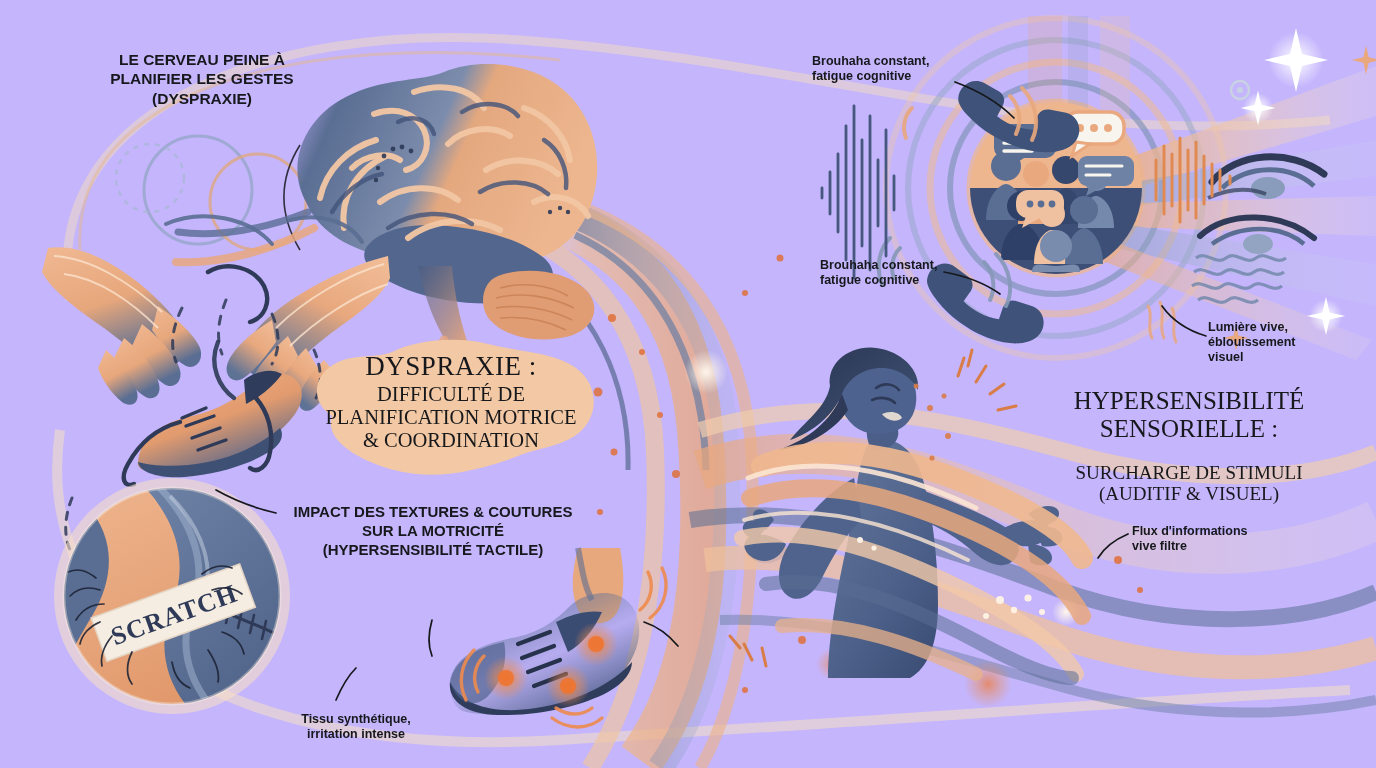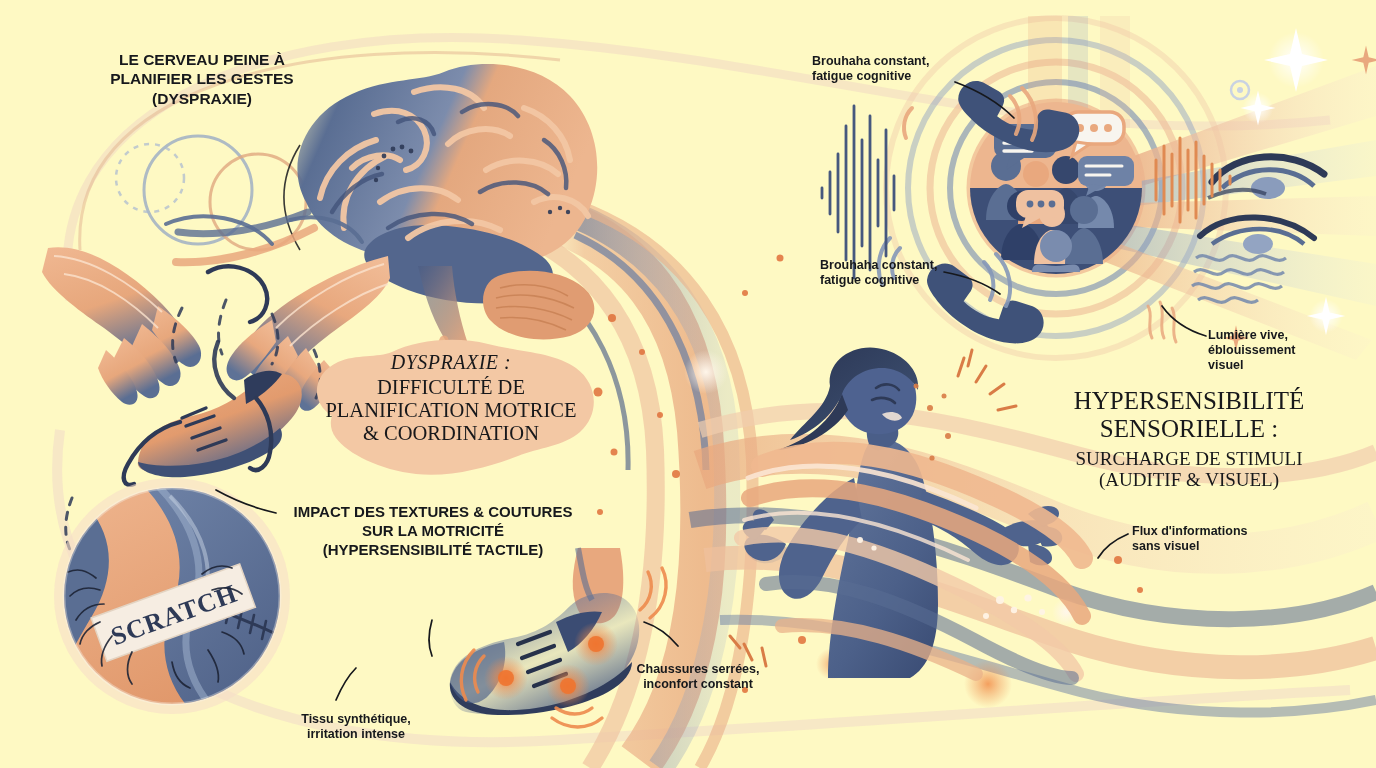"LE CERVEAU PEINE À PLANIFIER" #stage { background: #fef9c3 -> #c4b5fd }
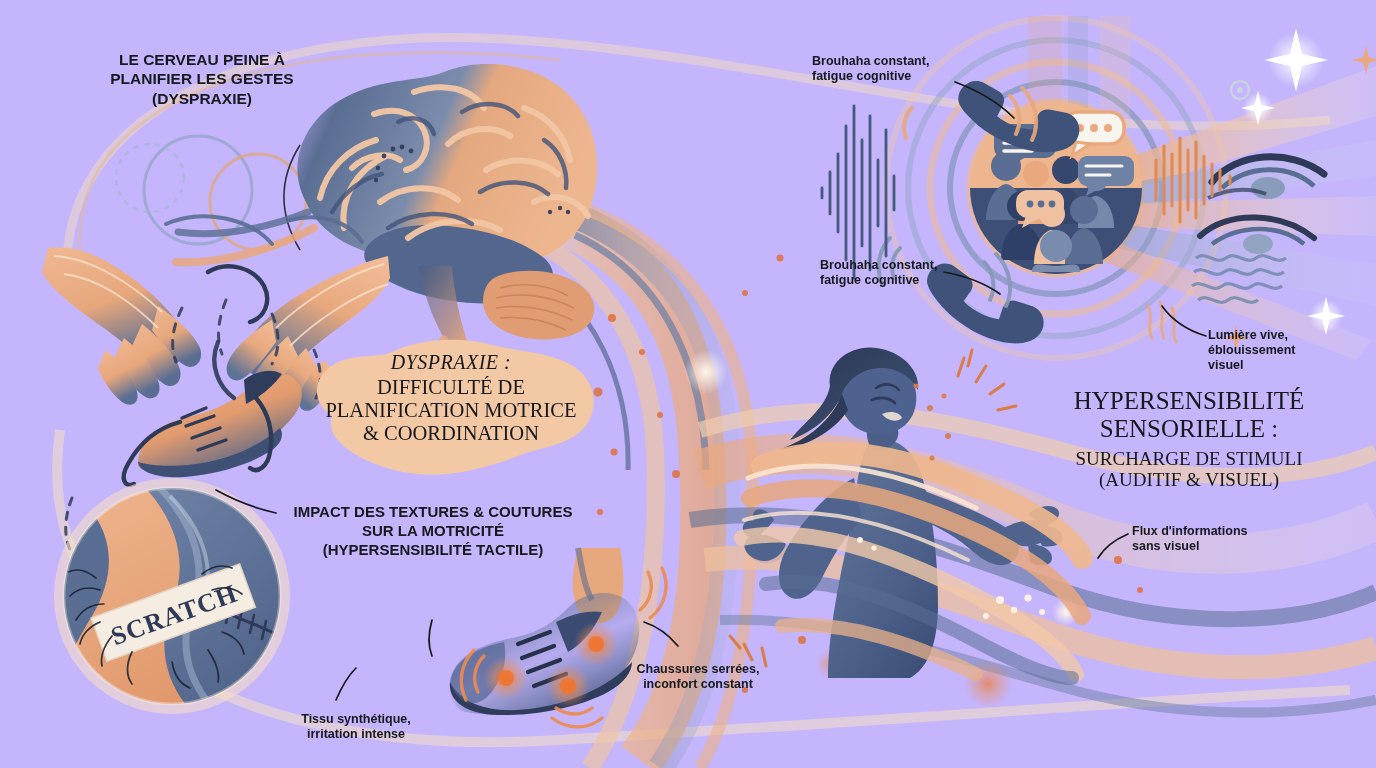"Lumière vive," div.lbl { top: 328px -> 320px }
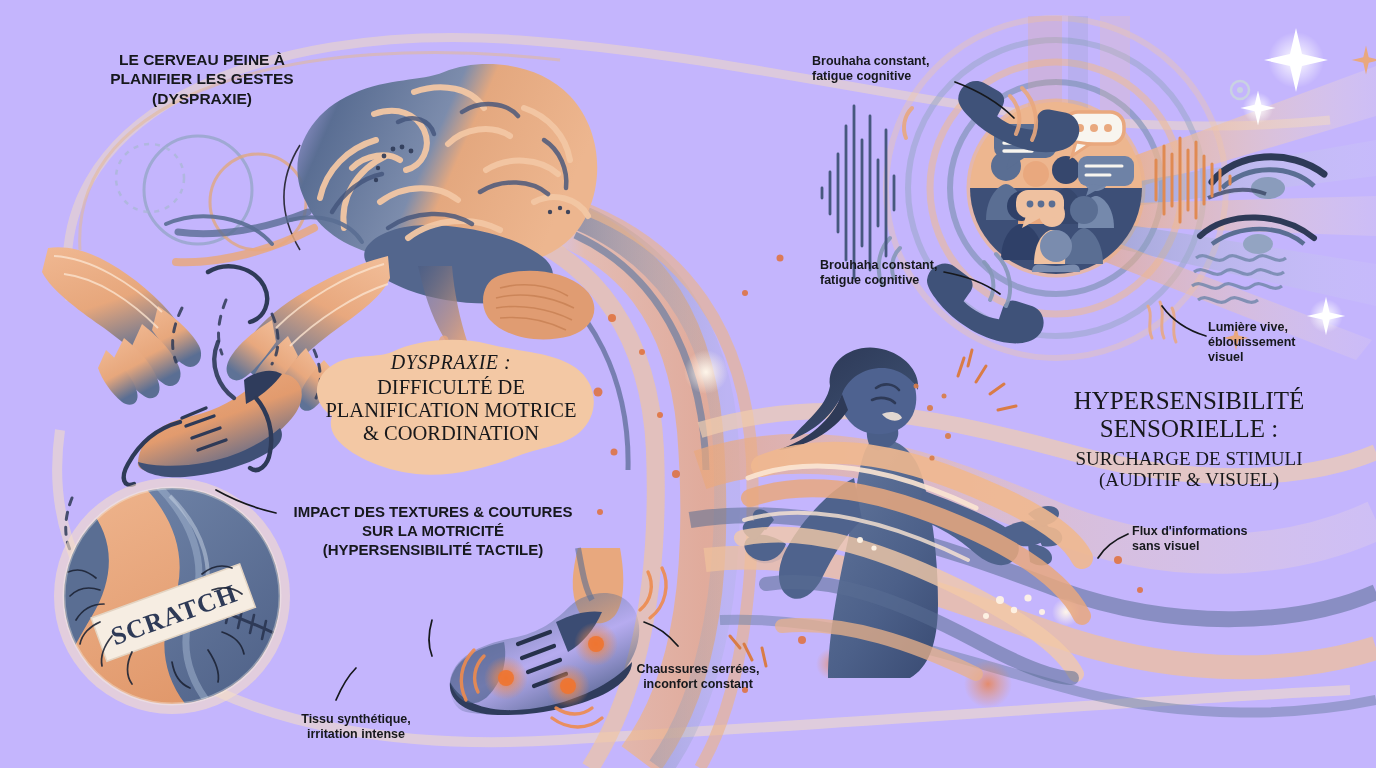"DYSPRAXIE :" #blobText .t1 { font-size: 20px -> 27px; font-style: italic -> none }
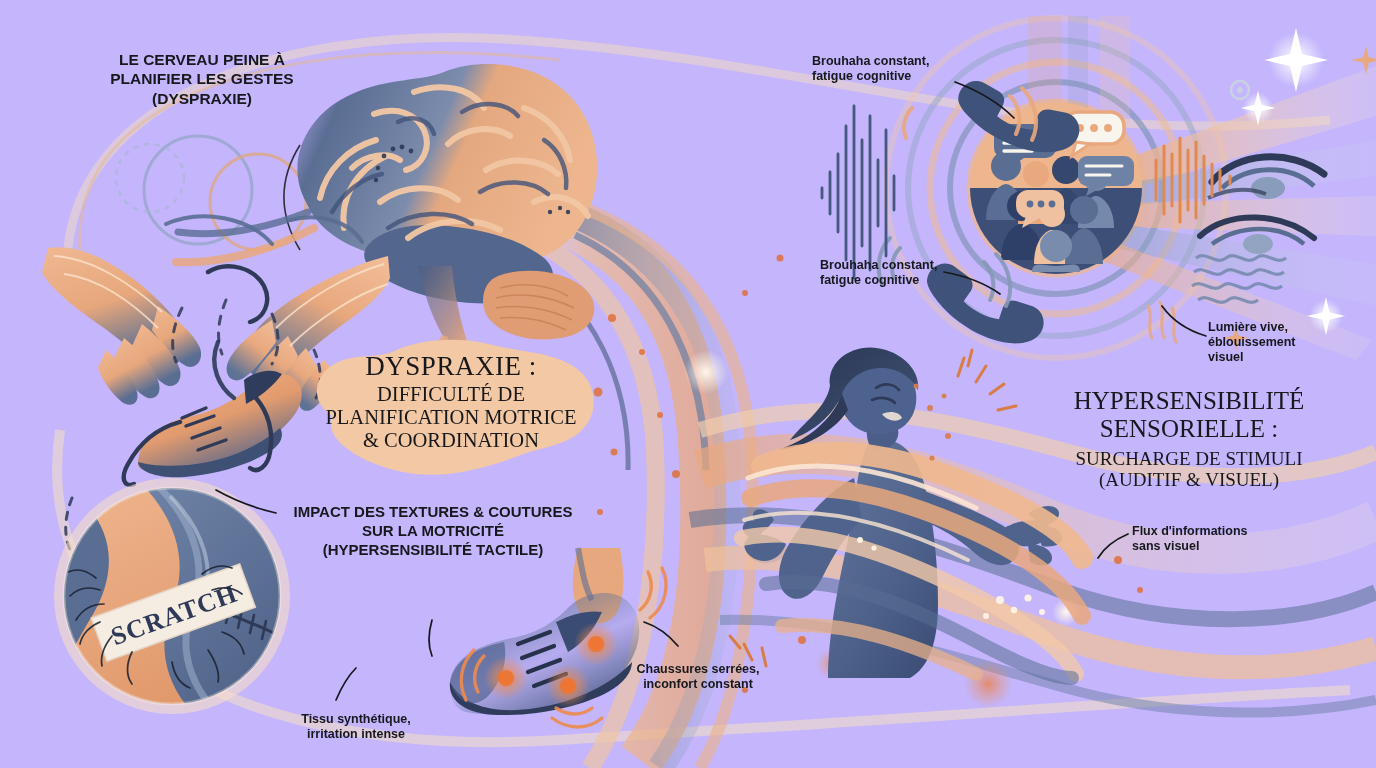"SURCHARGE DE STIMULI (AUDITIF &" #rightTitle .t2 { margin-top: 6px -> 20px }
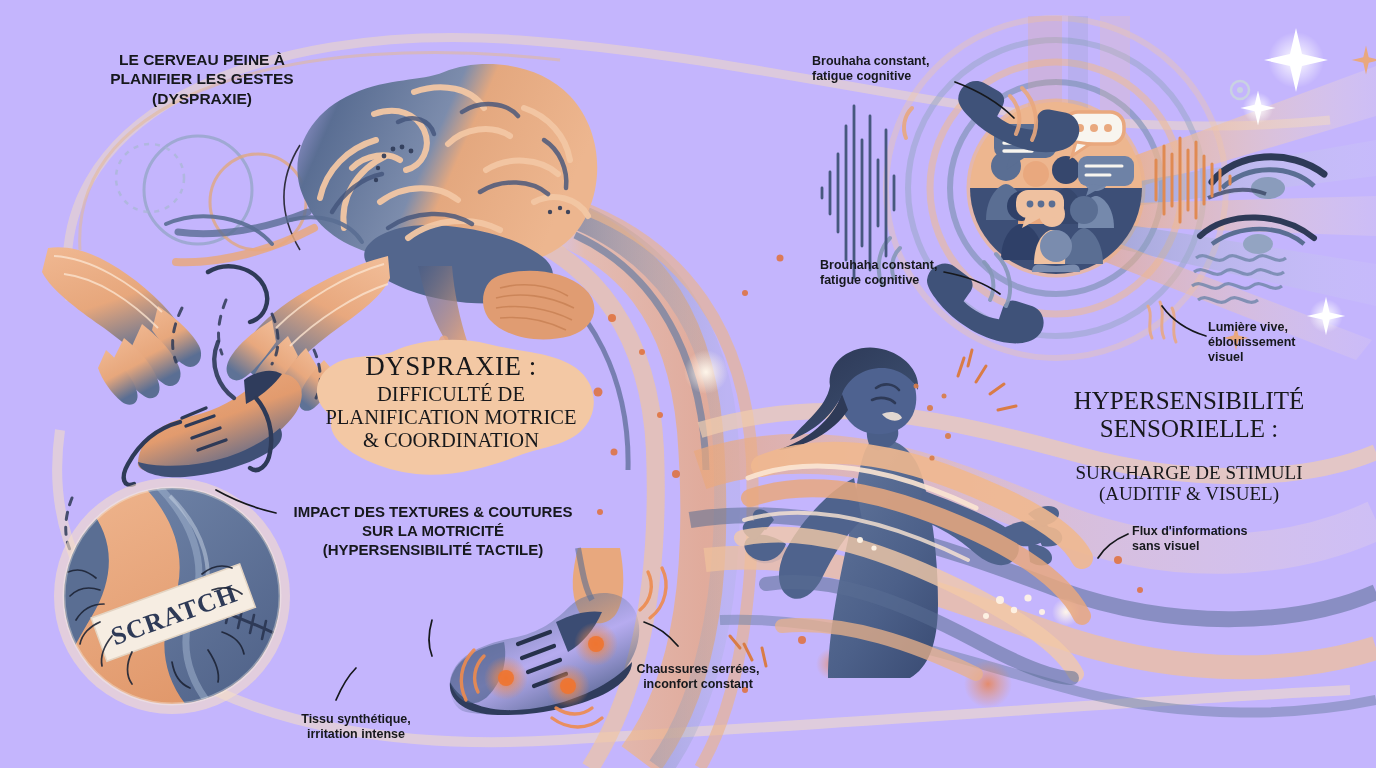"Flux d'informations" div.lbl { text: sans visuel -> vive filtre }
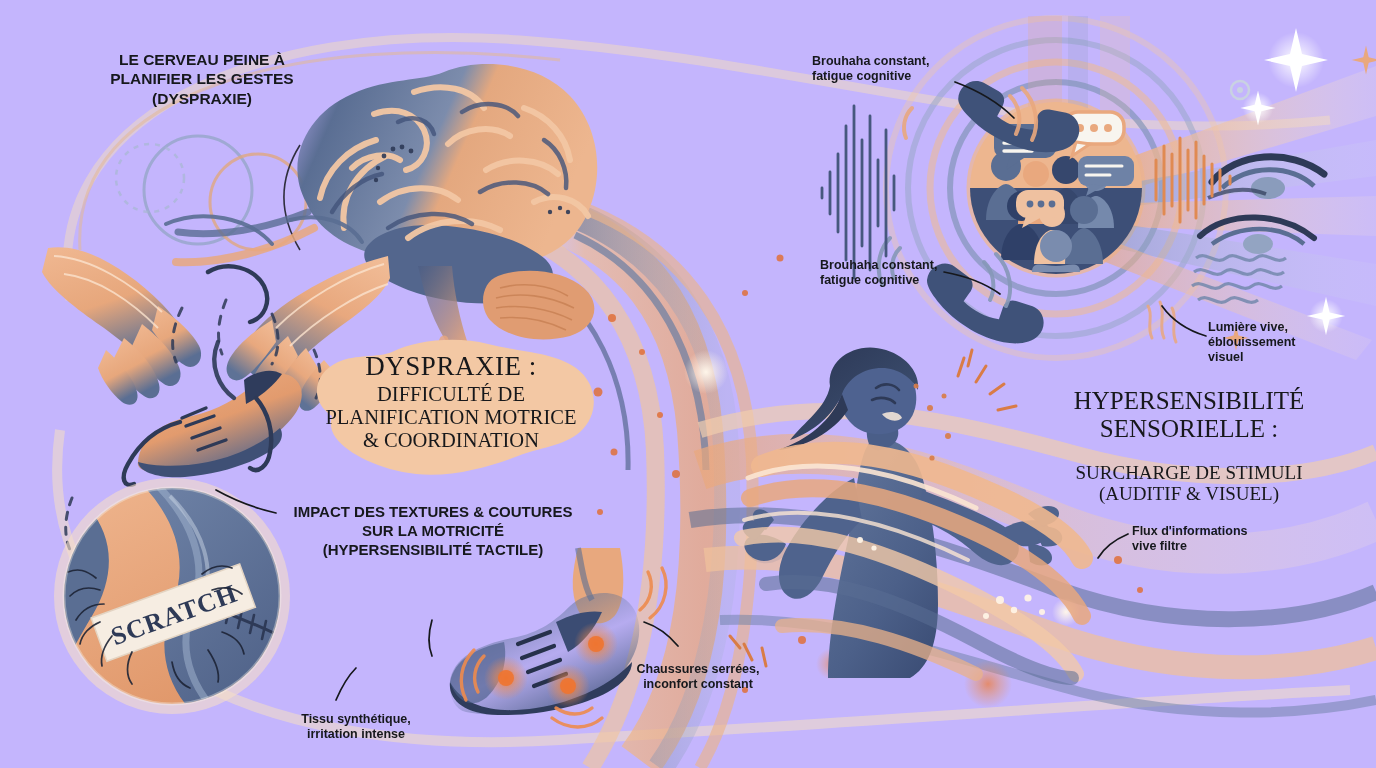"Chaussures serrées," div.lbl { html: <div>Chaussures serrées, inconfort constant</div> -> none }
